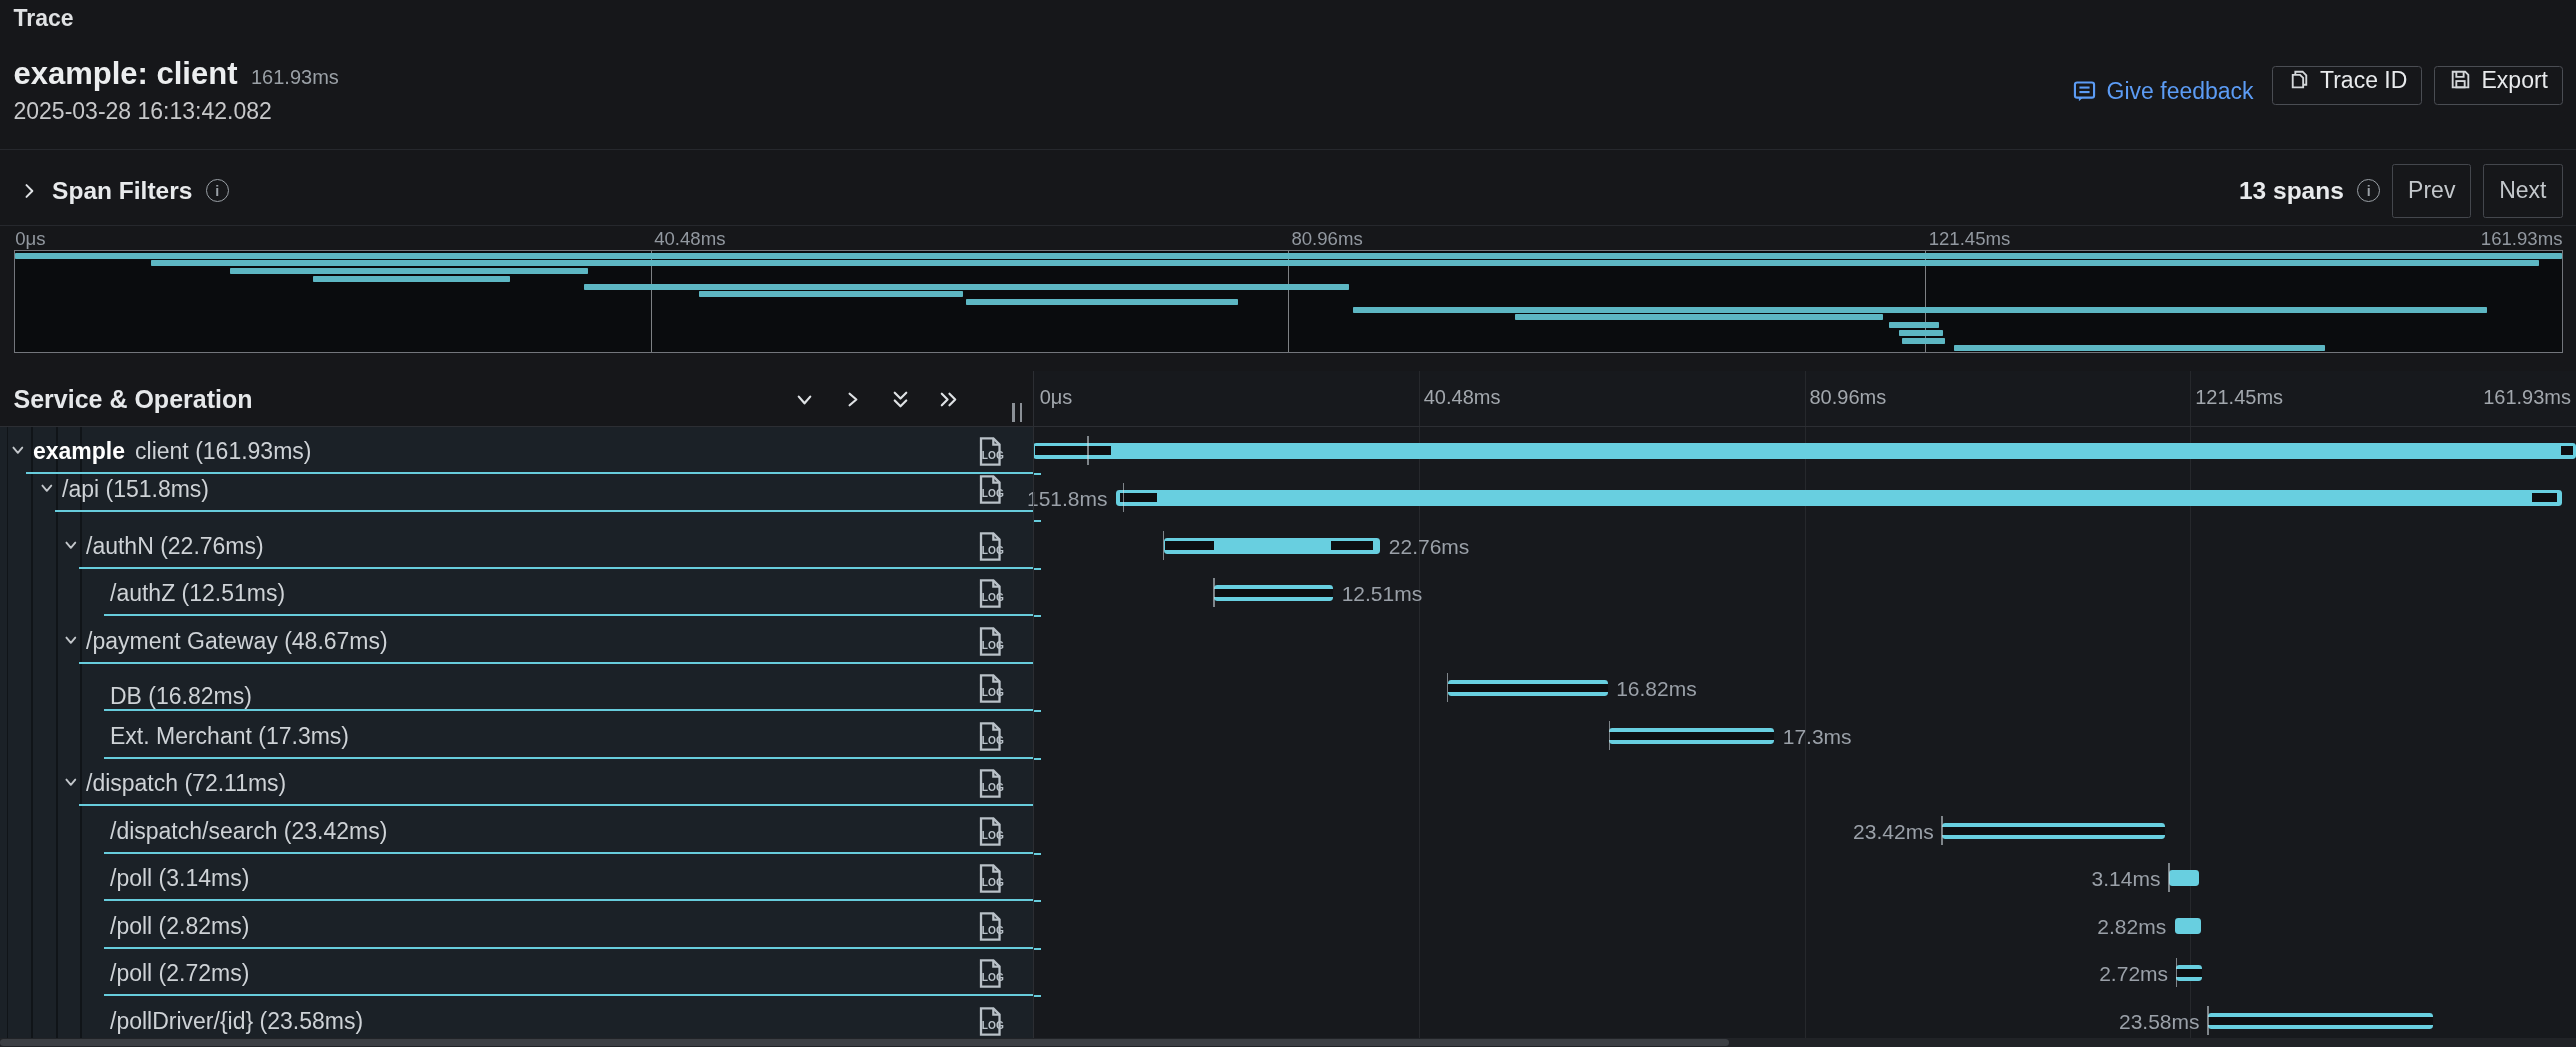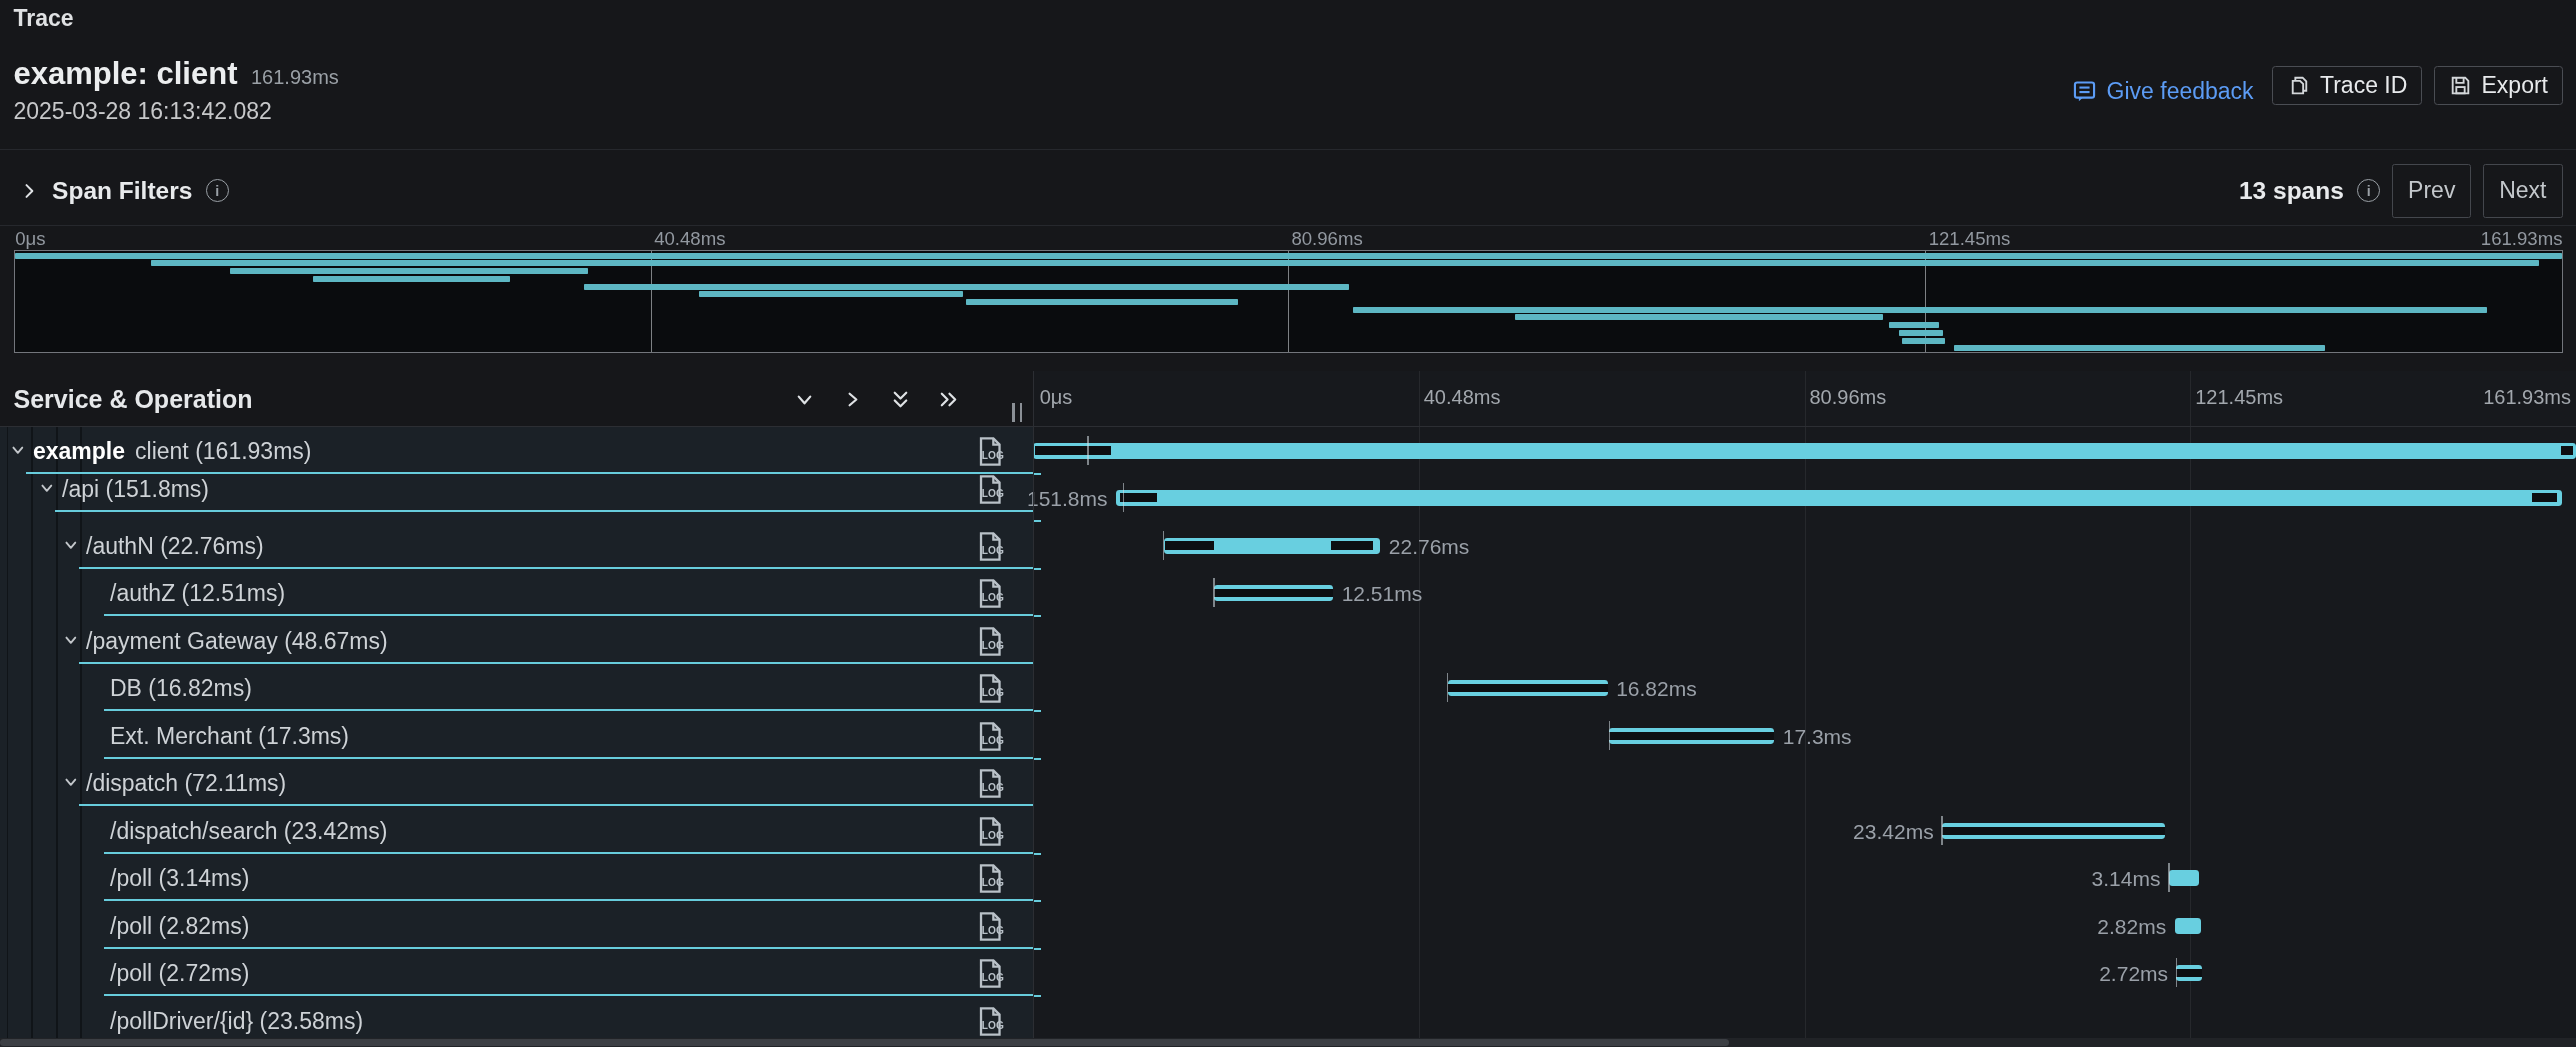"Trace ID" .ghost-btn { align-items: center -> none }
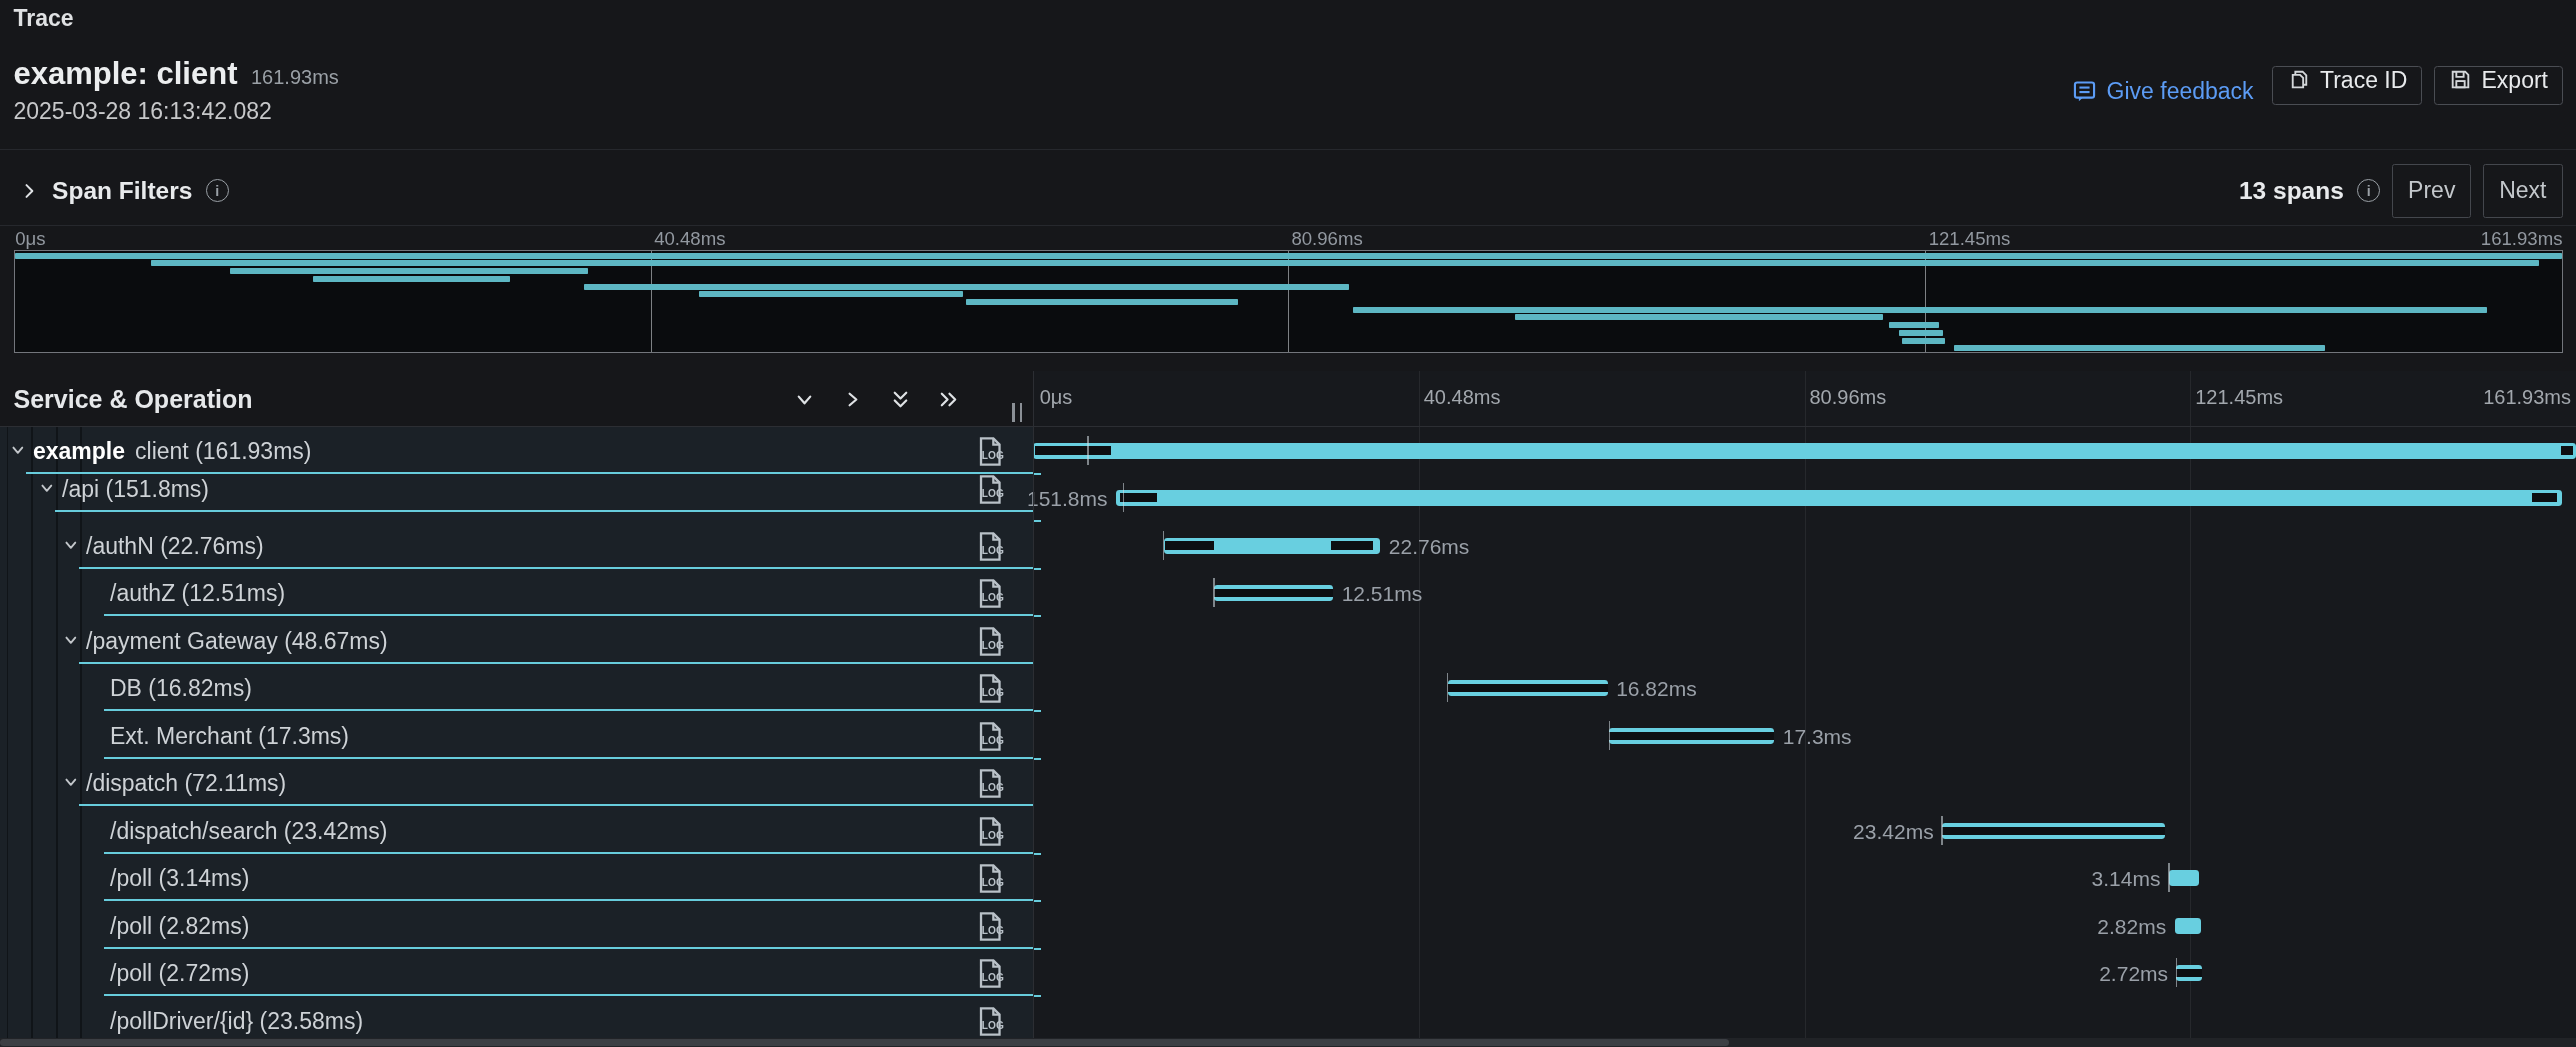"DB (16.82ms)" span.row-label { margin-top: none -> 8px }
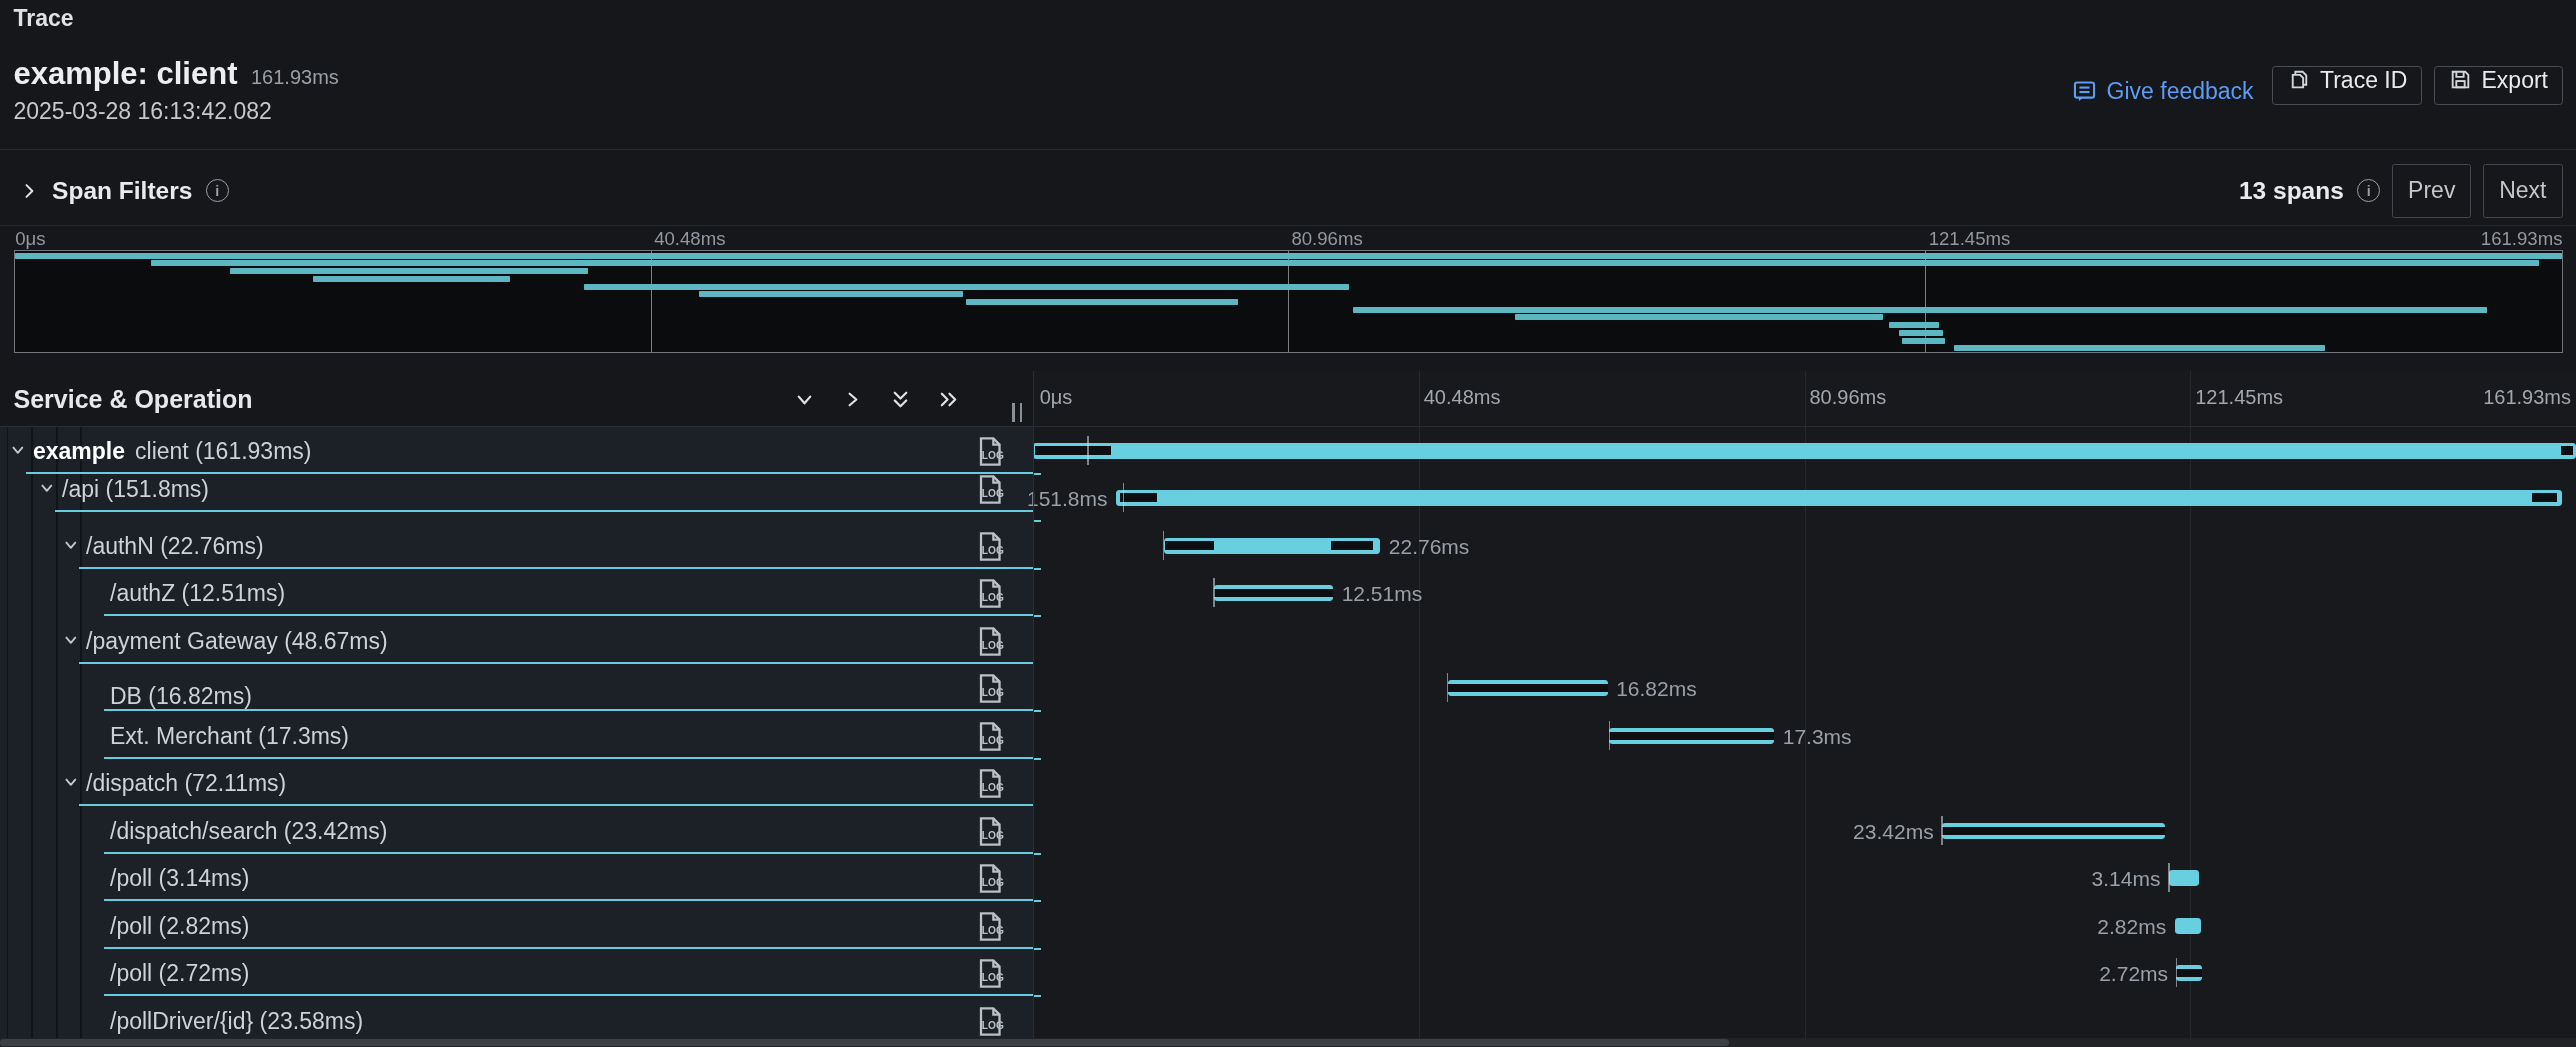"23.58ms" div.tl-row { html: none -> <div> <div> <div></div> </div> <div></div> <div>23.58ms</div> </div> }
